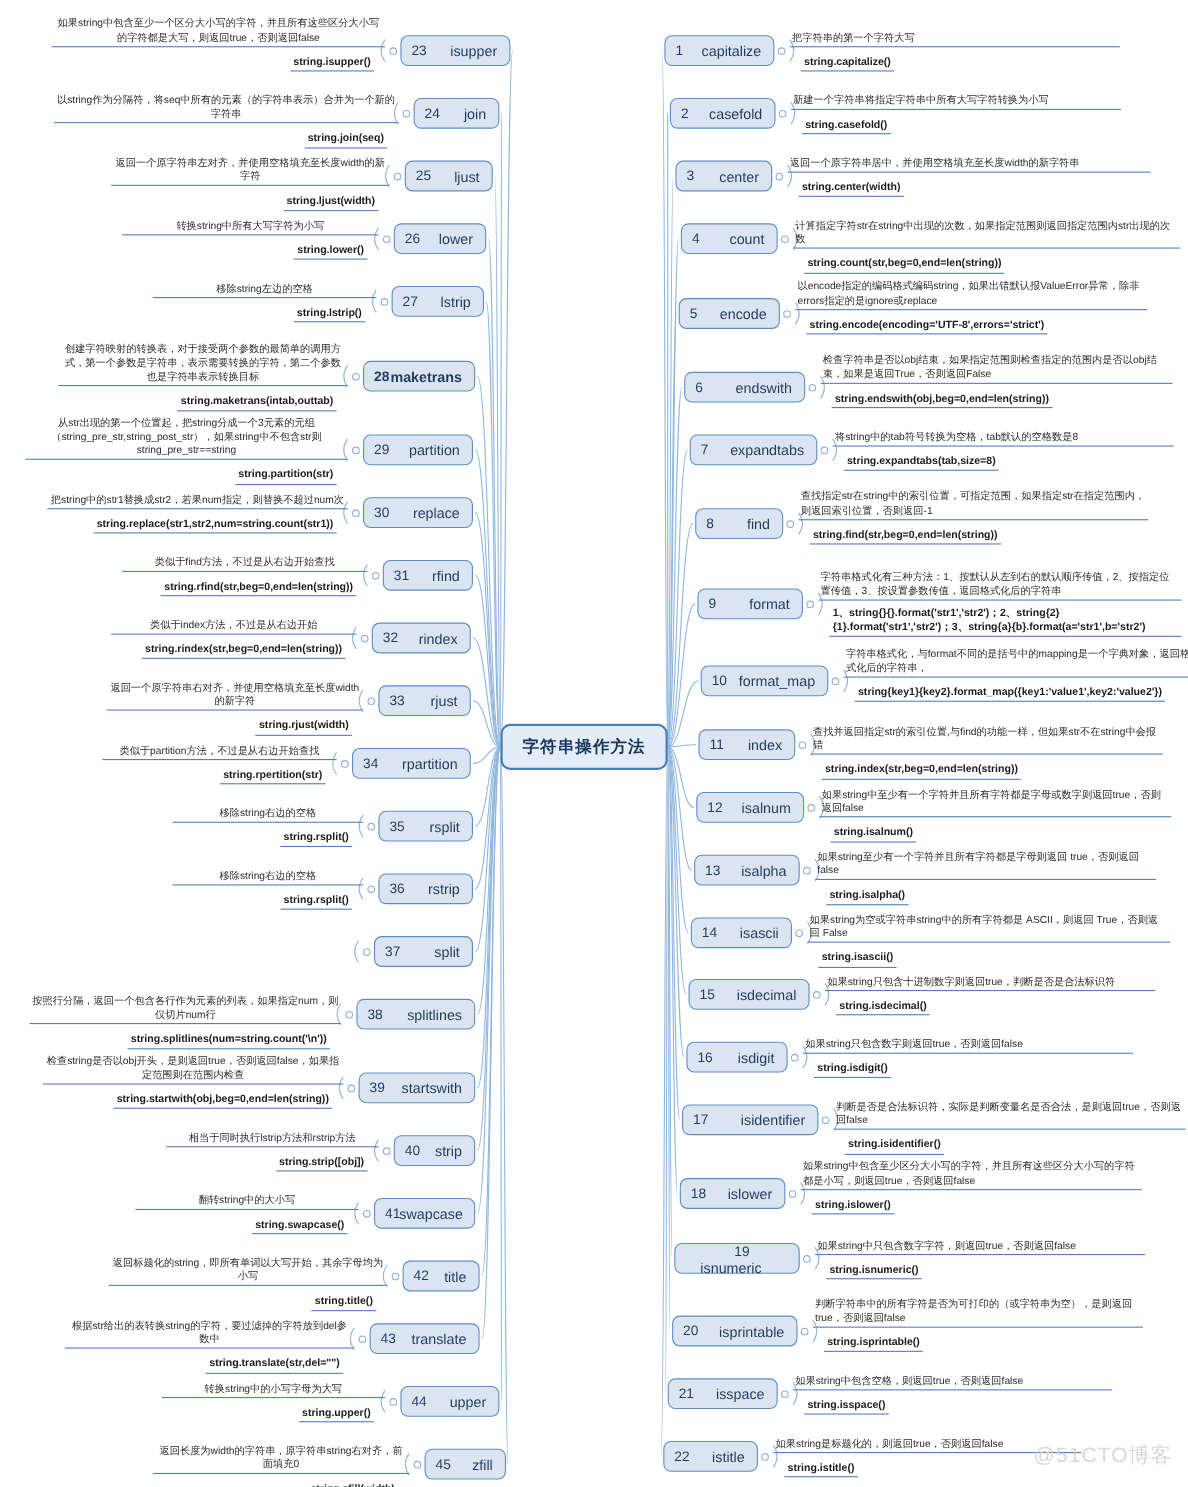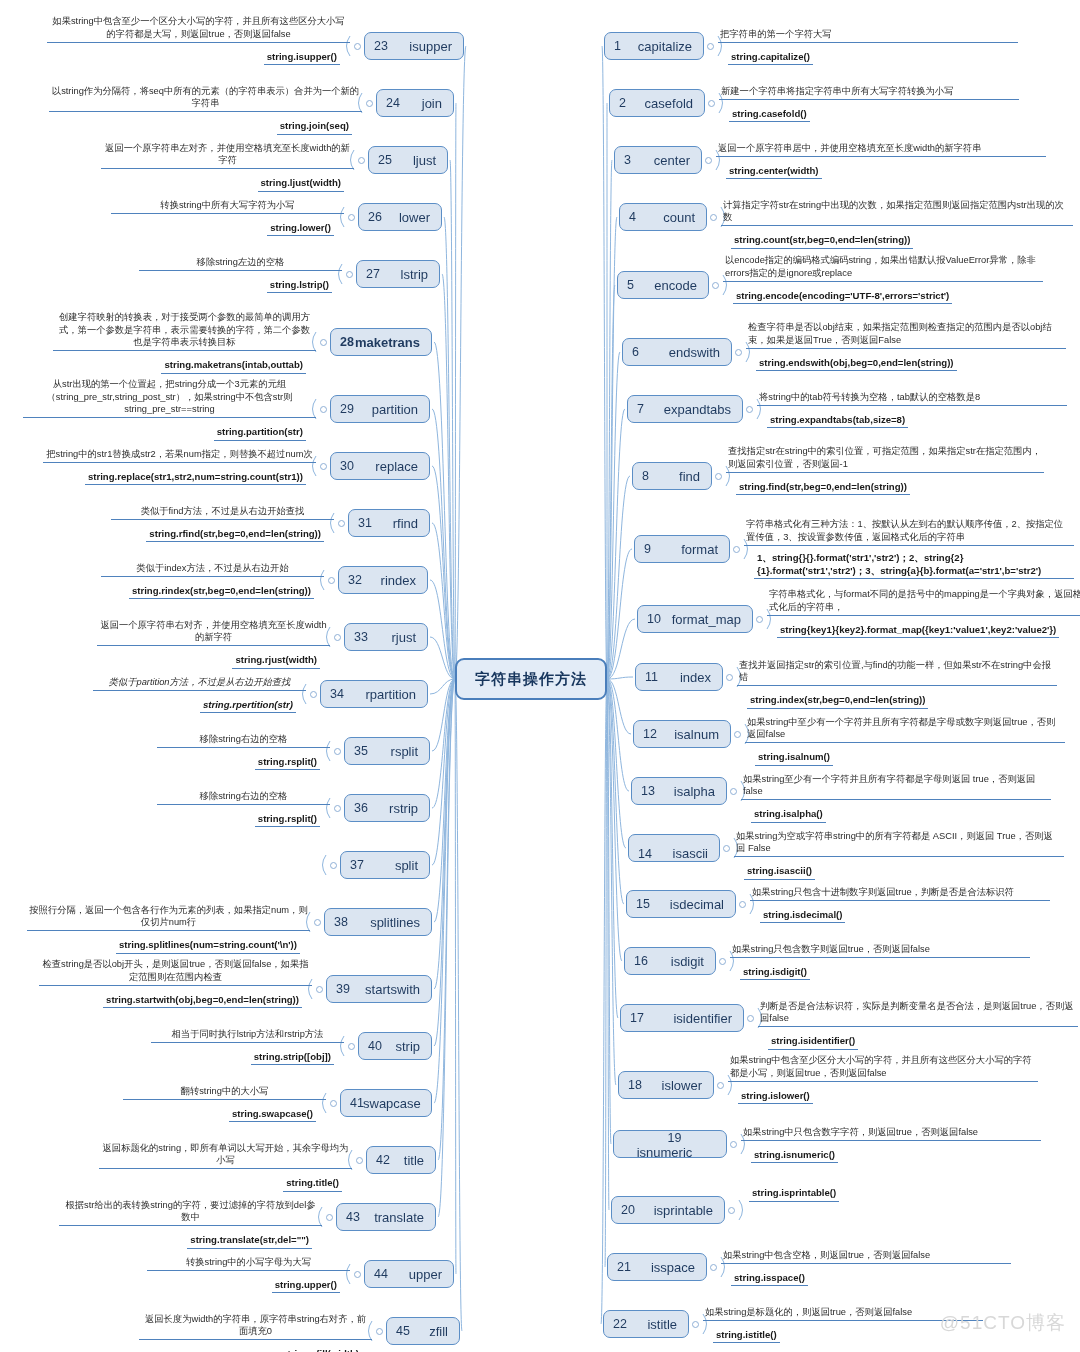"类似于partition方法，不过是从右边开始查找" div.leaf { font-style: italic -> none }
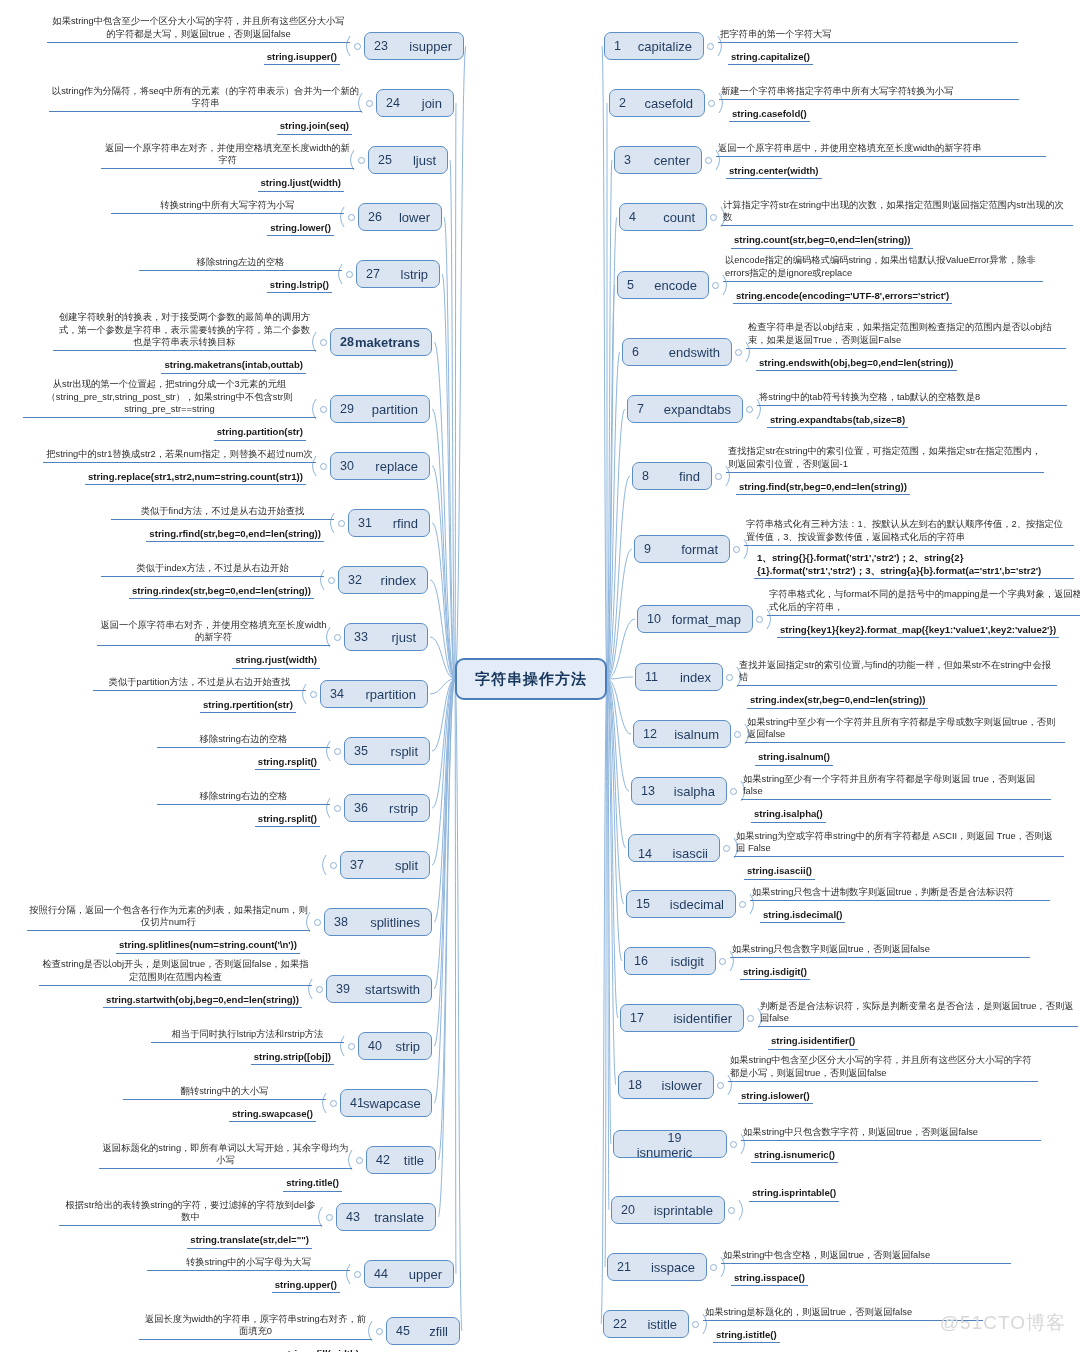"14" div.node { align-items: flex-end -> none }
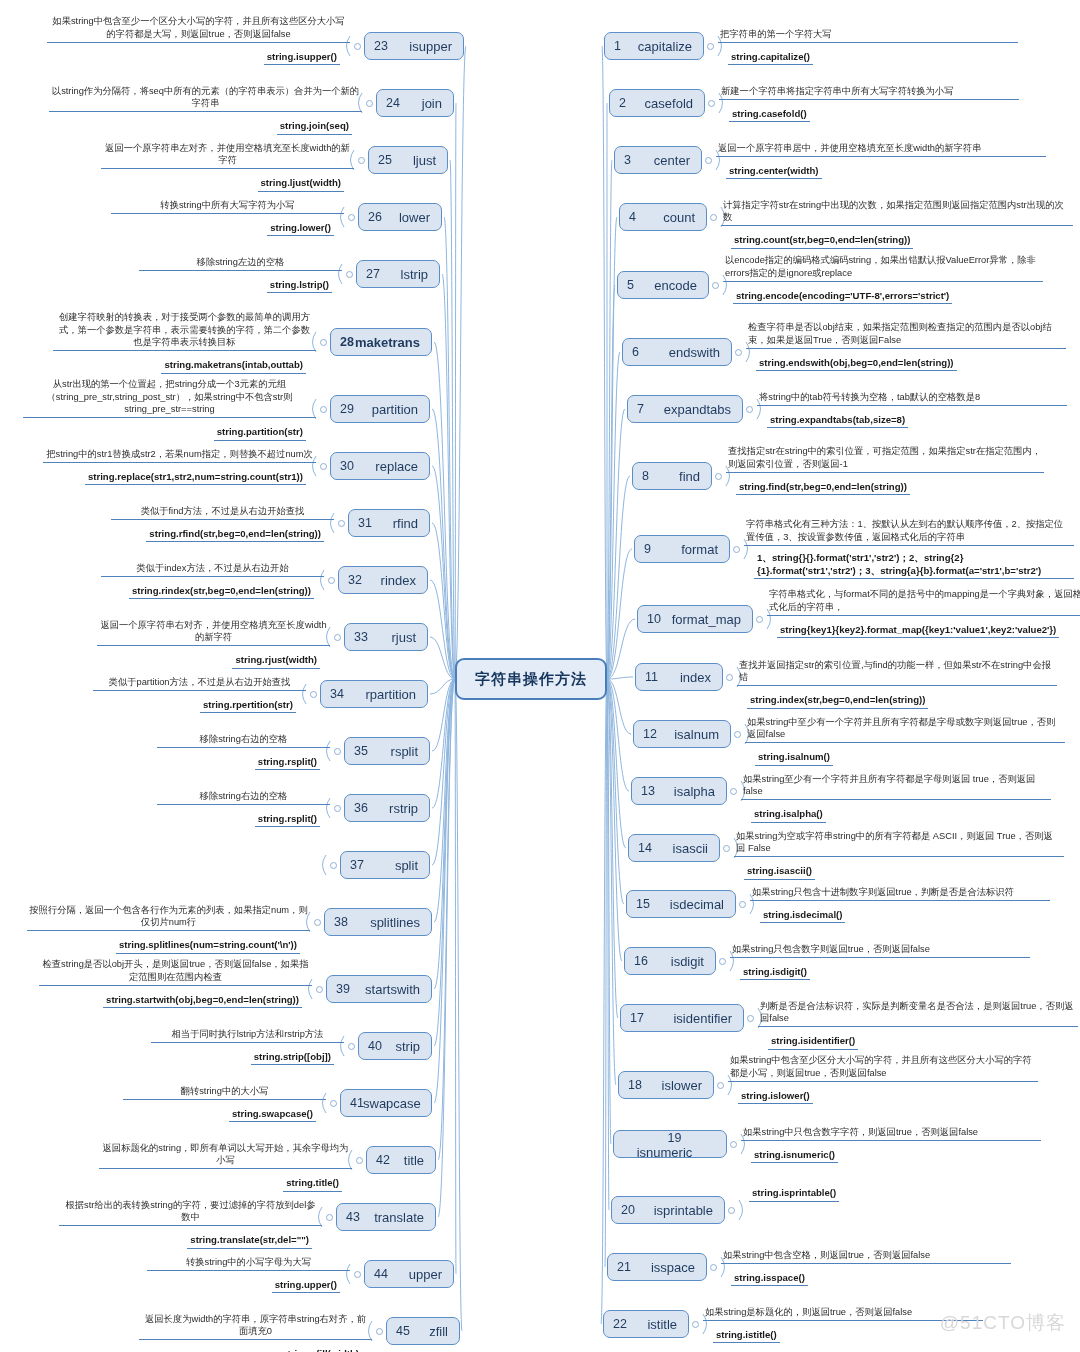"判断字符串中的所有字符是否为可打印的（或字符串为空），是则返回true，否则返回" div.desc { html: none -> <div>判断字符串中的所有字符是否为可打印的（或字符串为空），是则返回true，否则返回false</div> }
